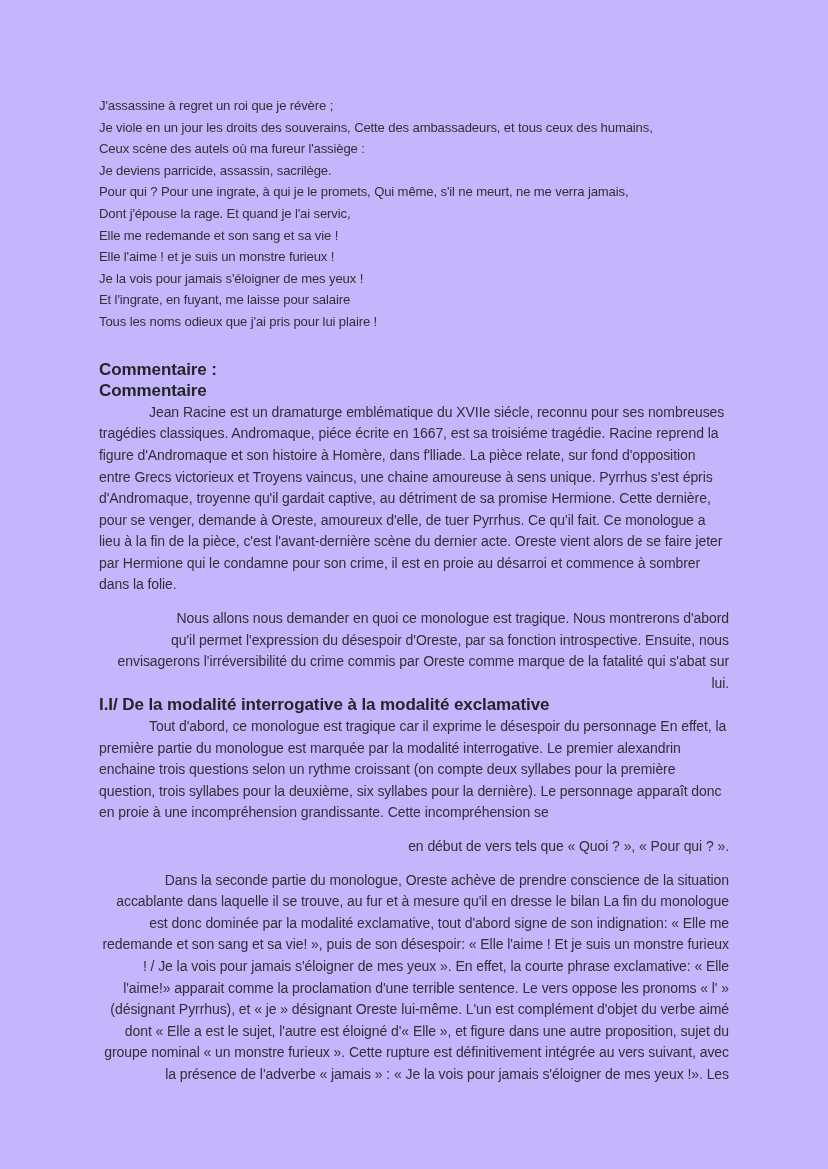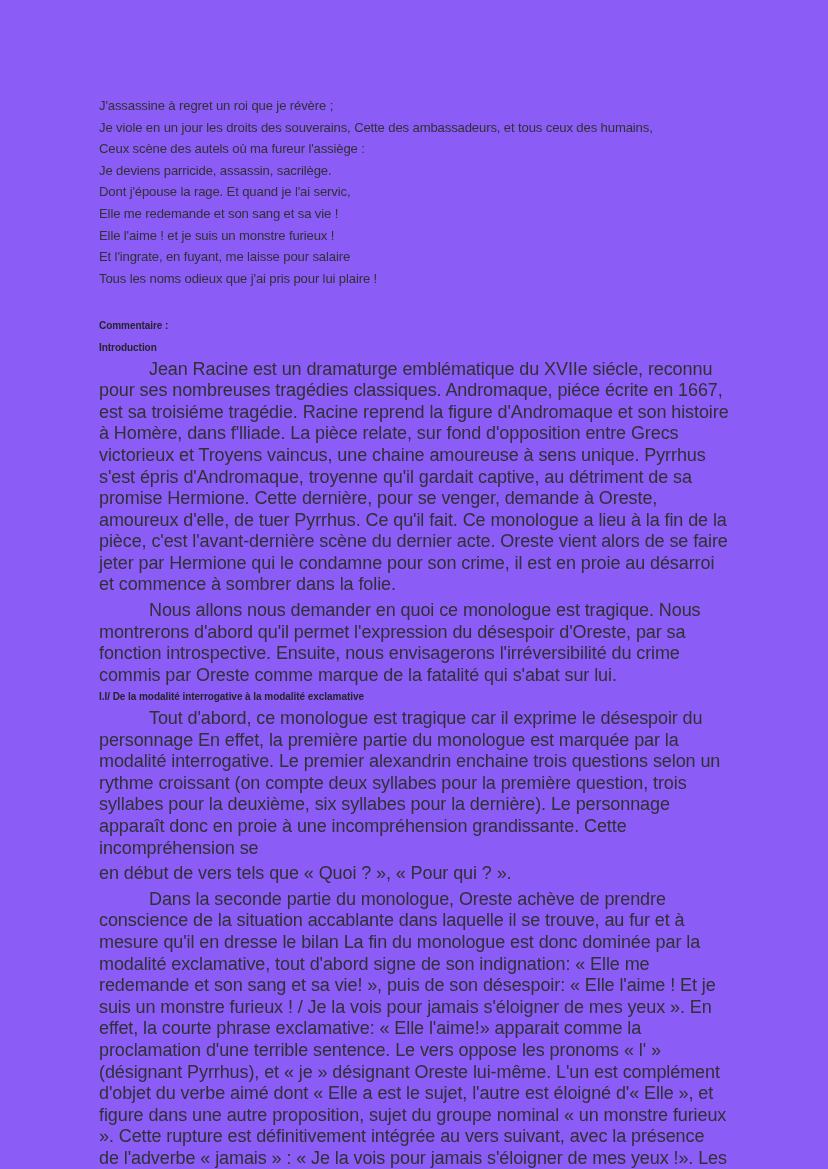"J'assassine à regret un roi" .page { background: #8b5cf6 -> #c4b5fd }
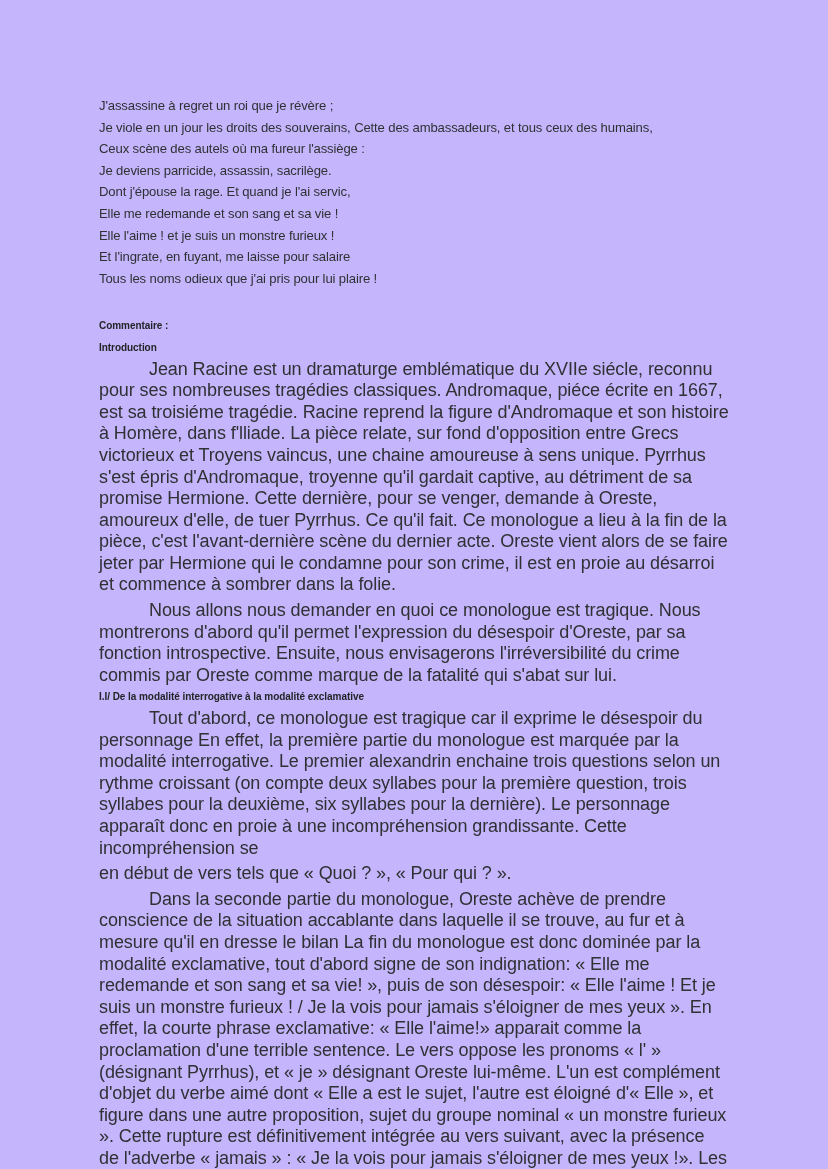"Pour qui ? Pour une" div.verse-line { html: none -> <div>Pour qui ? Pour une ingrate, à qui je le promets, Qui même, s'il ne meurt, ne me verra jamais,</div> }
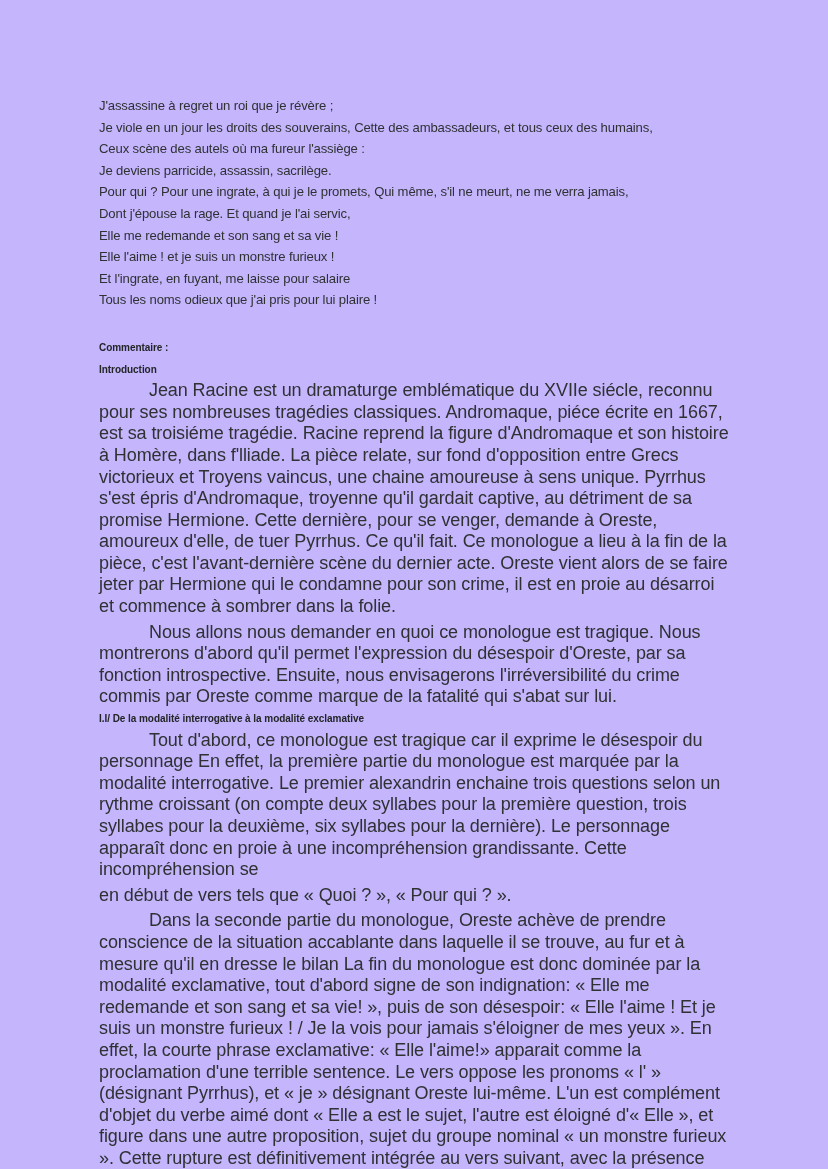"Je la vois pour jamais" div.verse-line { html: none -> <div>Je la vois pour jamais s'éloigner de mes yeux !</div> }
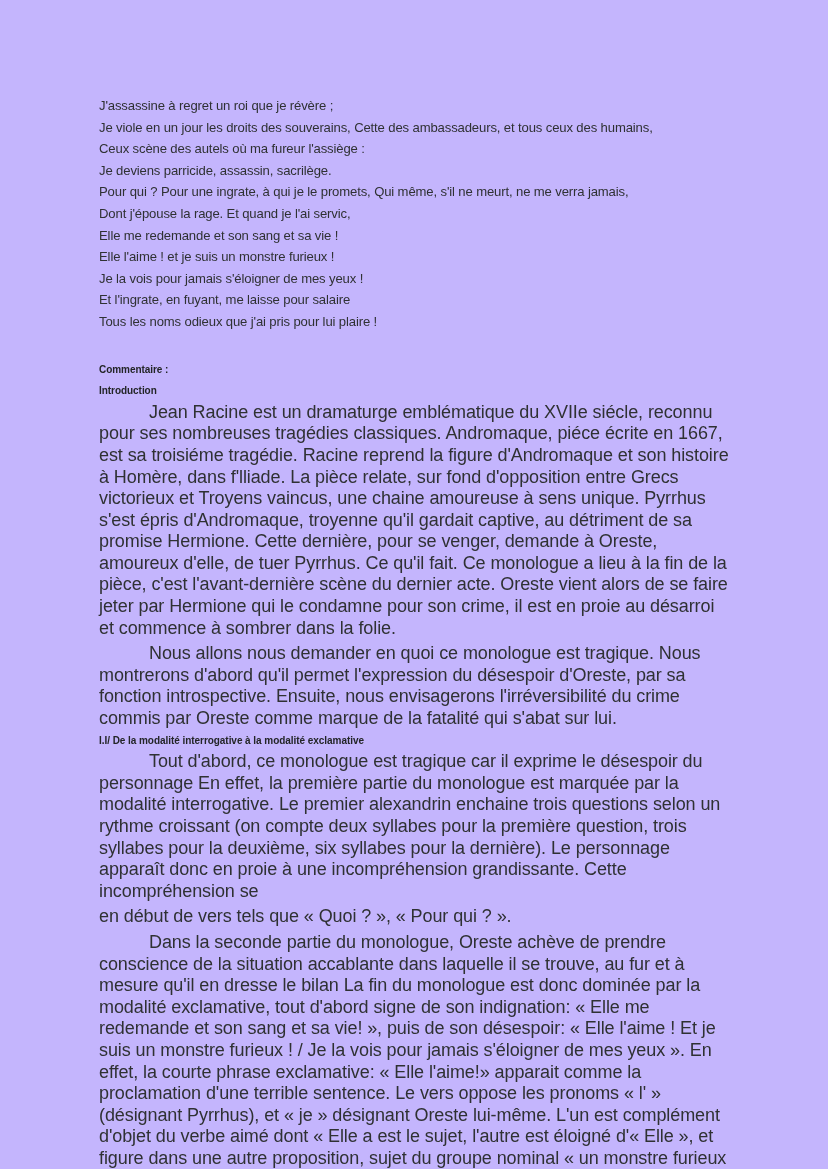"Commentaire :" .heading { font-size: 10px -> 17px }
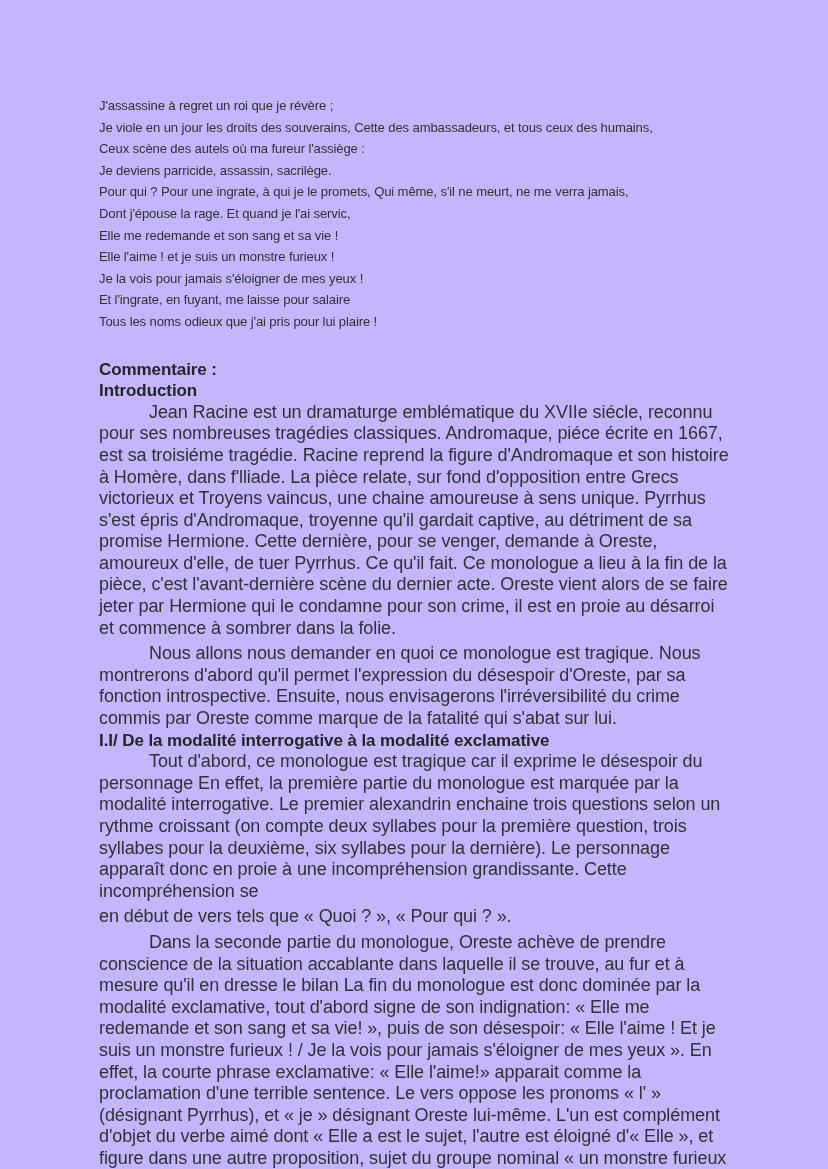"Introduction" div.heading { text: Introduction -> Commentaire }
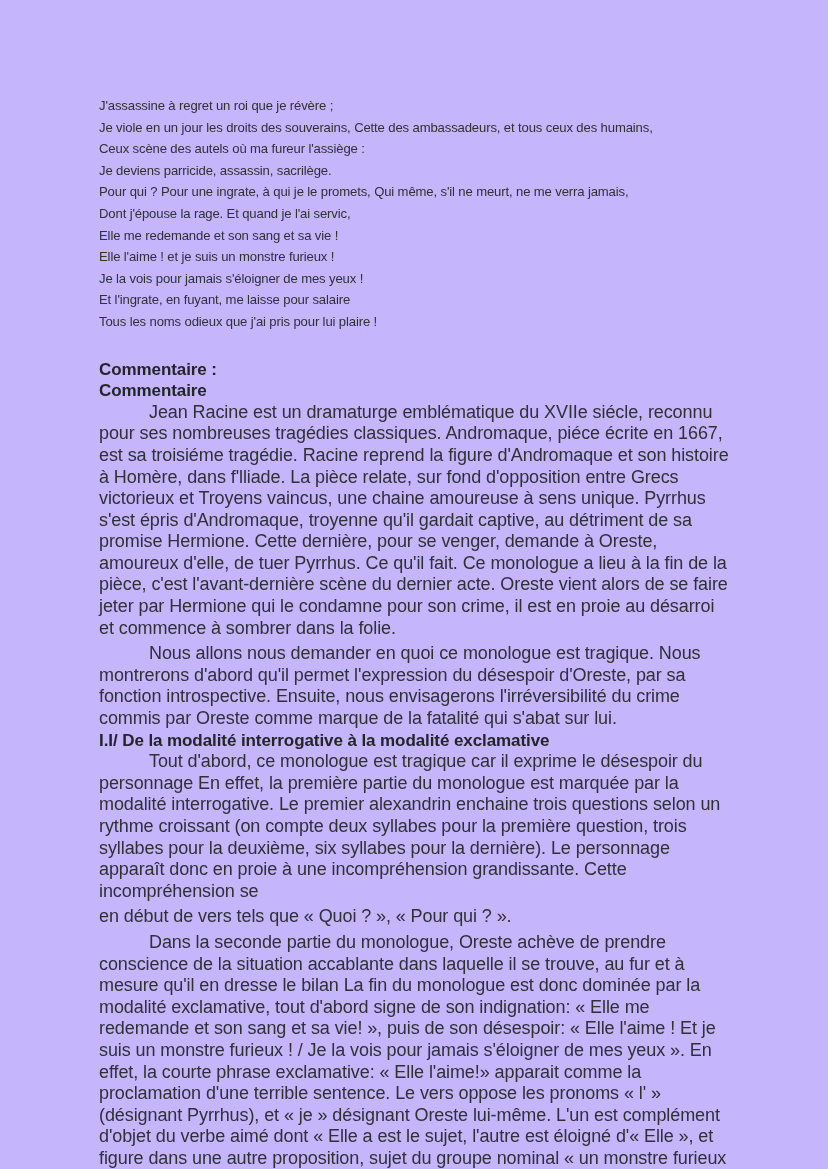"Jean Racine est un dramaturge" .para { font-size: 18px -> 14px }
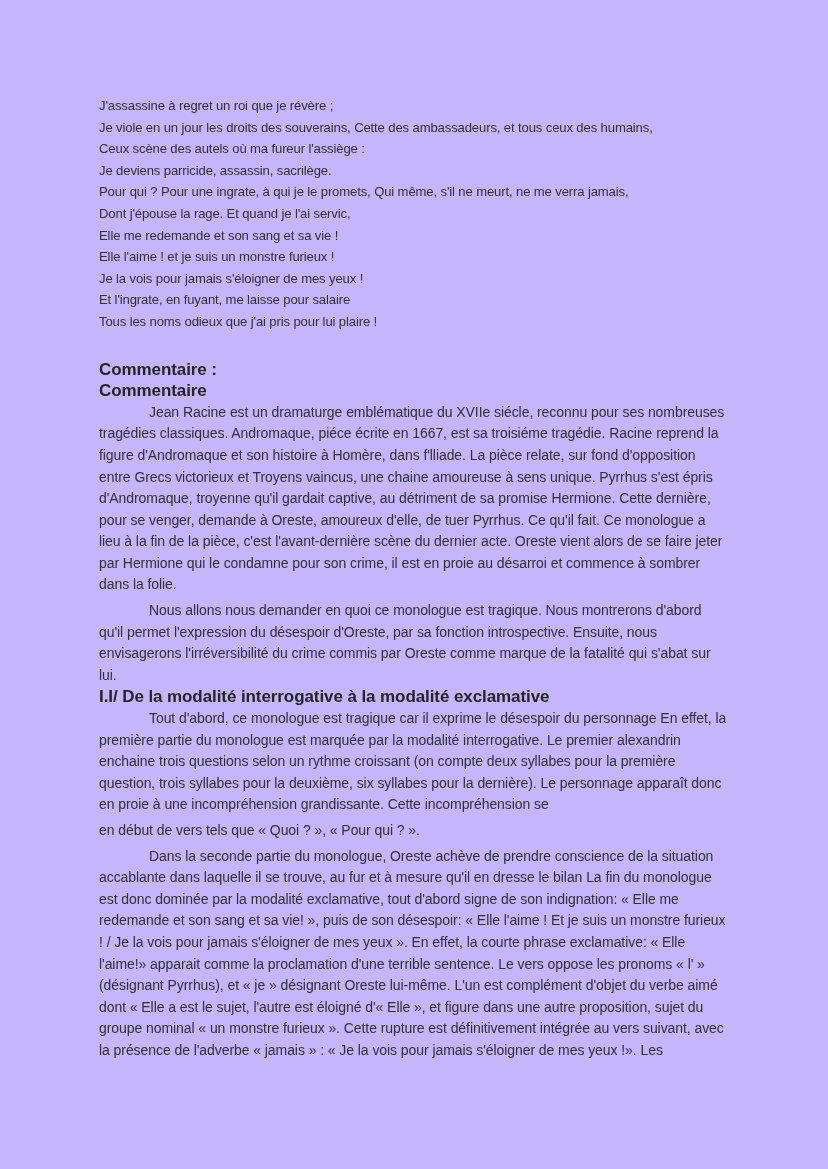"Nous allons nous demander en" .para + .para { margin-top: 4px -> 12px; text-align: none -> right }
